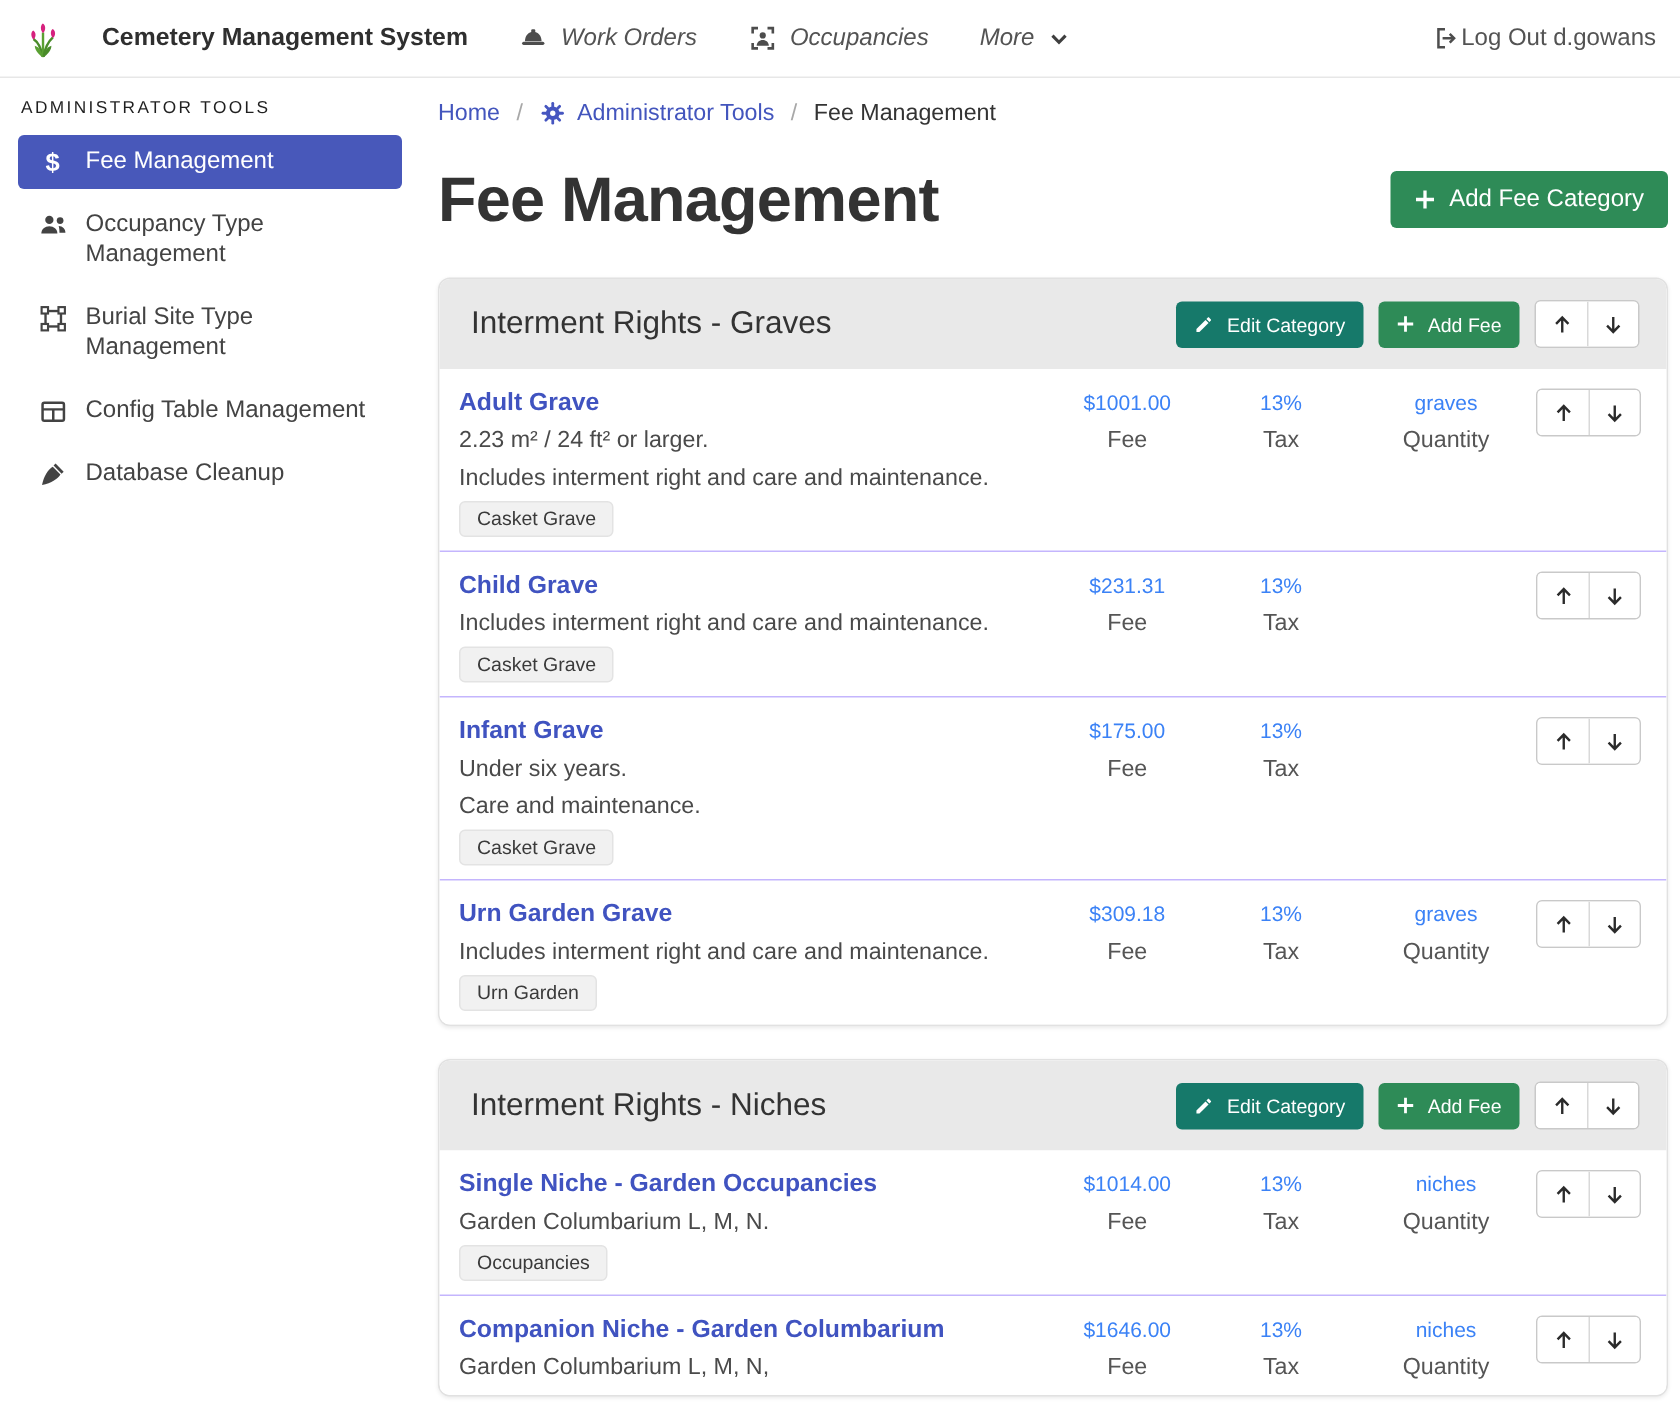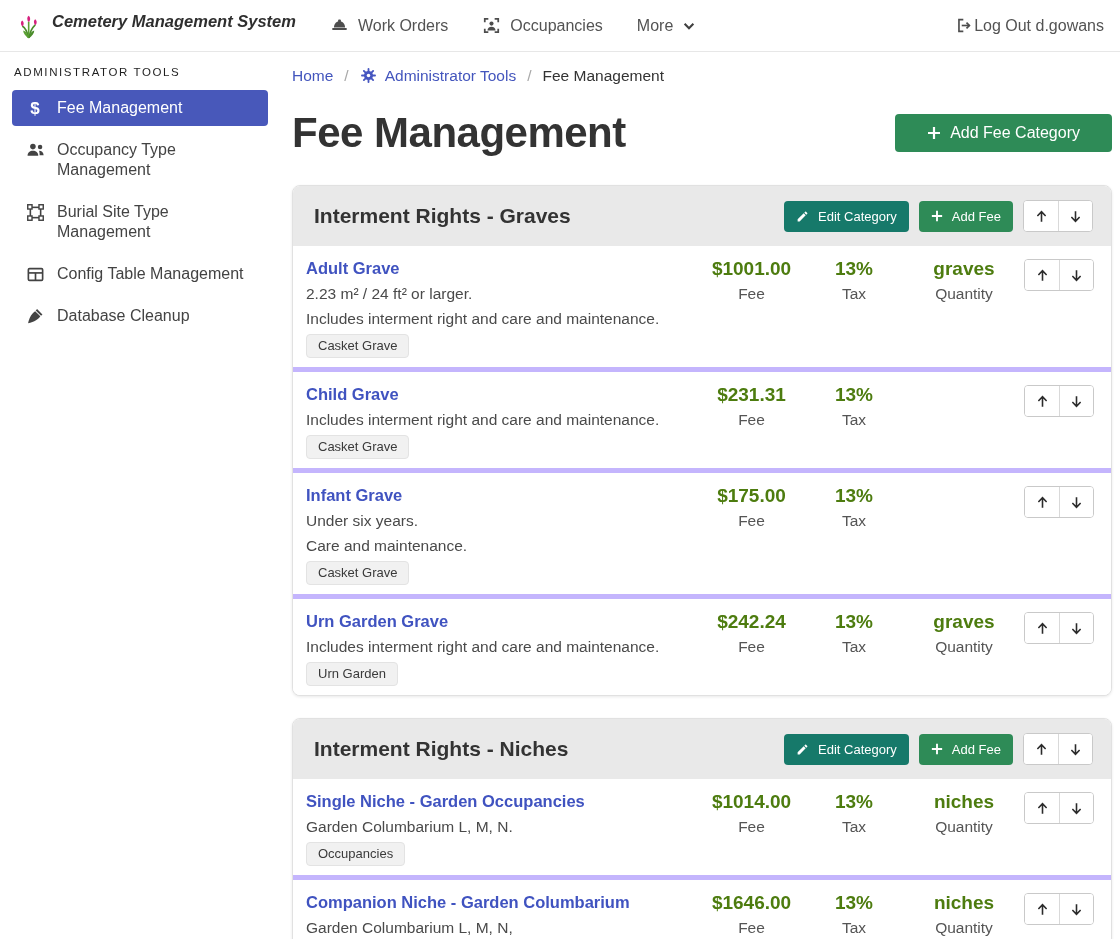"Cemetery Management System" .brand { align-items: flex-start -> center; font-style: italic -> none; gap: 10px -> 26px }
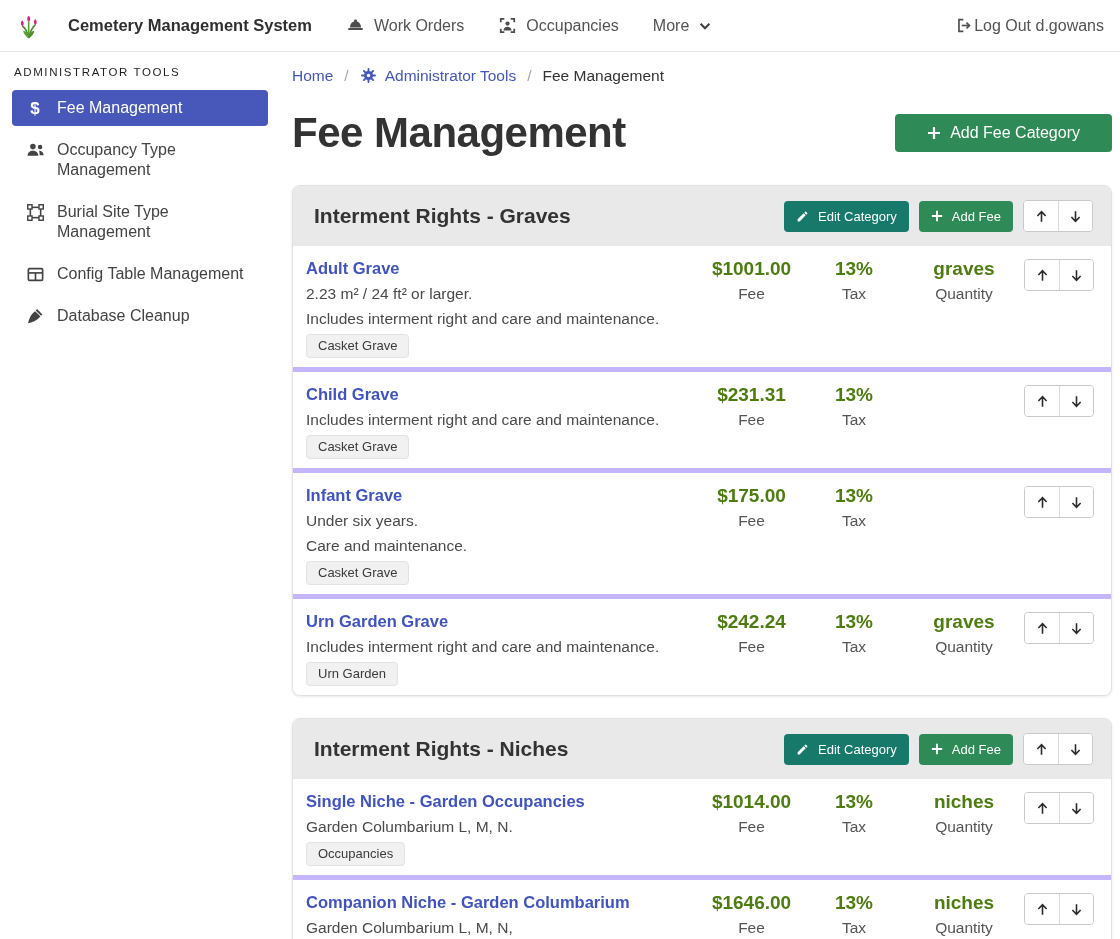"Work Orders" .nav-item { font-style: none -> italic }
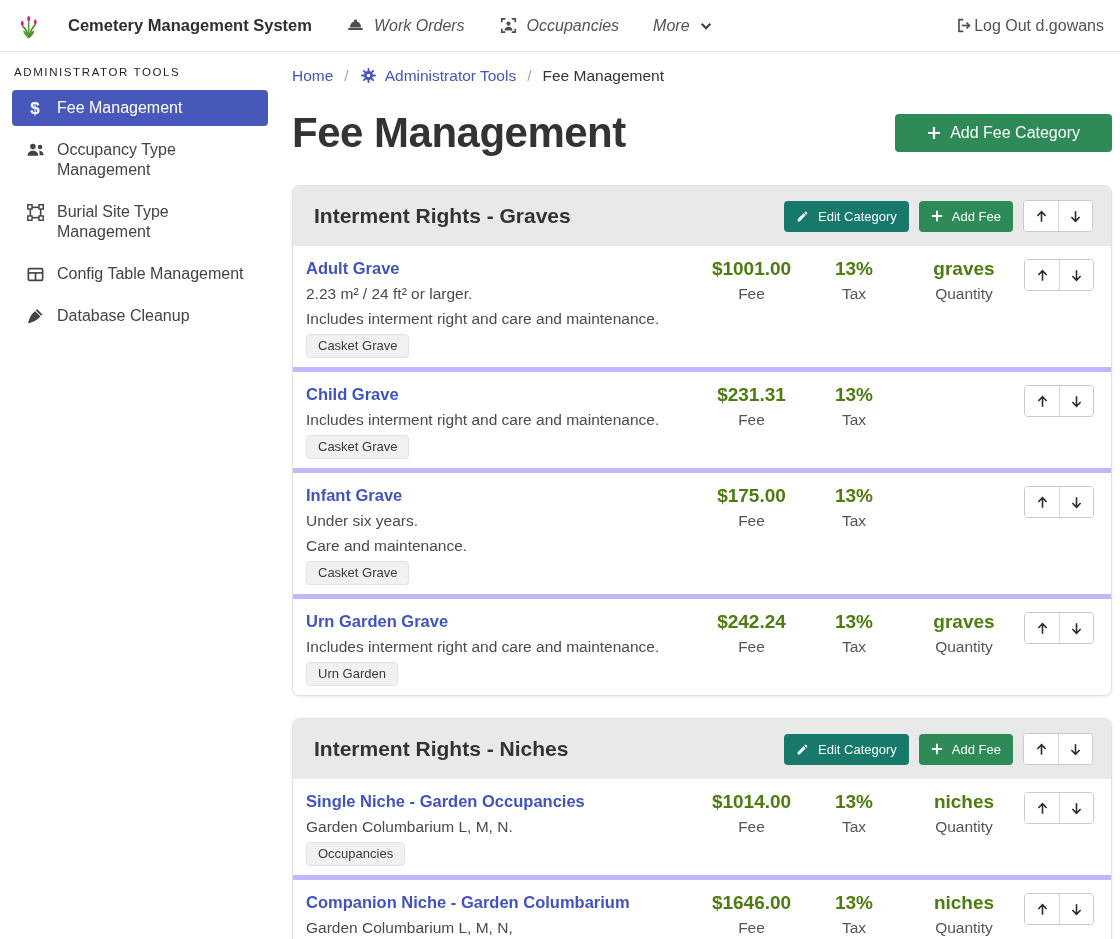"Add Fee Category" .btn-lg { padding: 9px 32px -> 9px 16px }
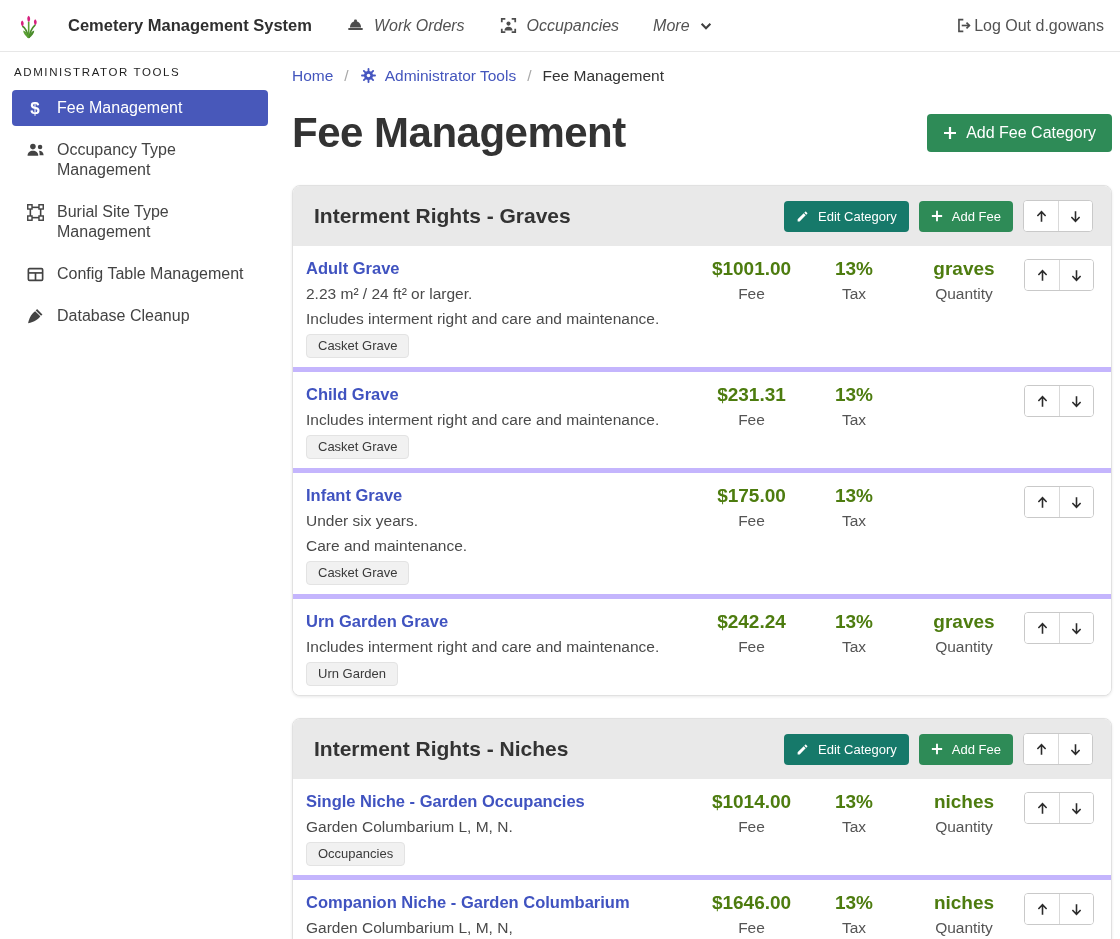"Interment Rights - Graves" .card-header h2 { font-weight: 700 -> 400 }
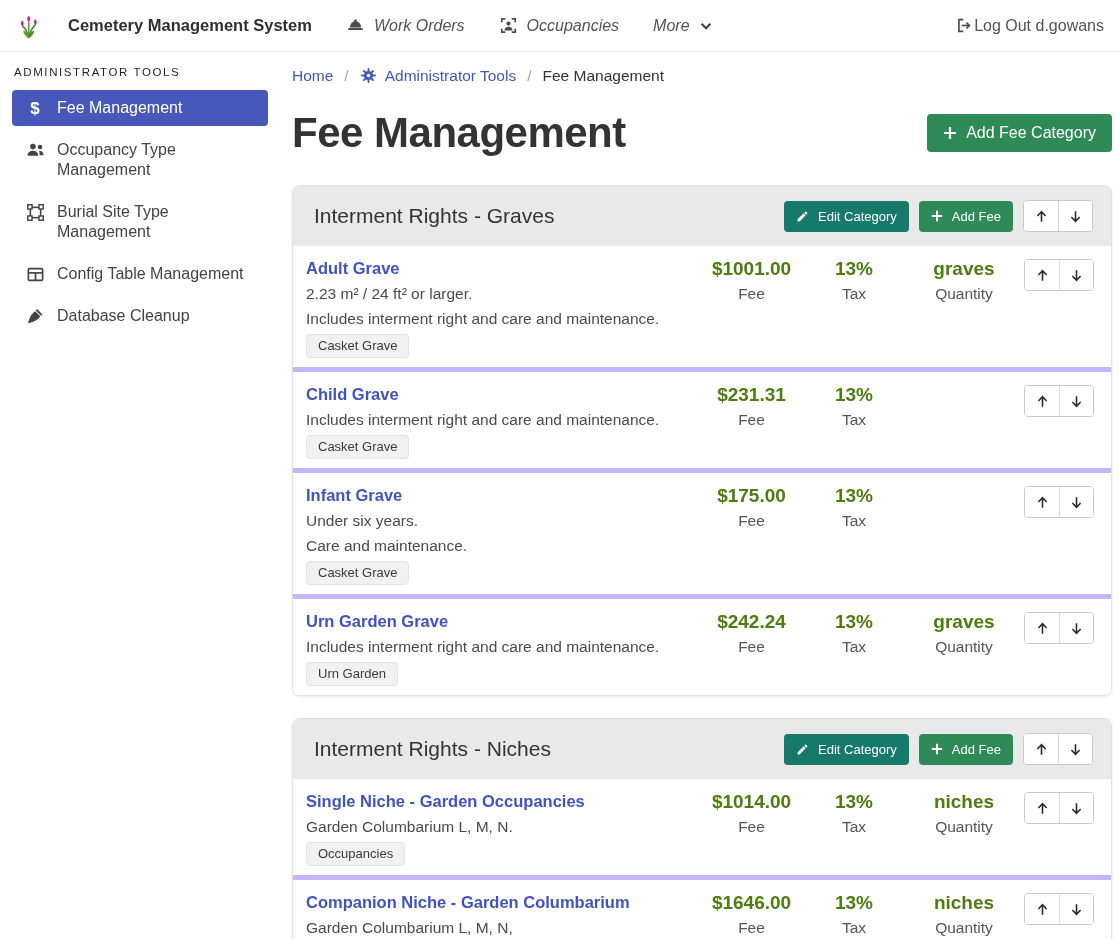"$1001.00" .metric-value { color: #4d7c0f -> #3b82f6; font-size: 19px -> 14px; font-weight: bold -> none }
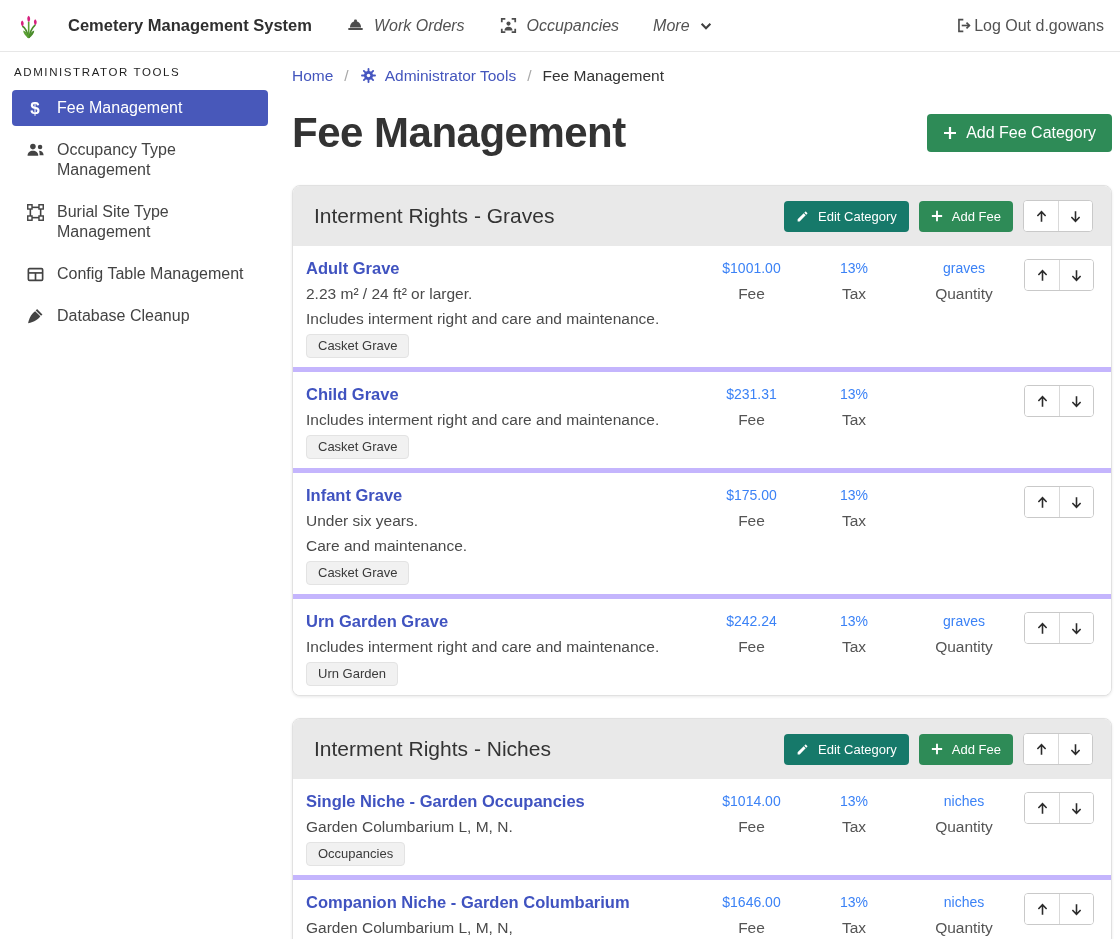"Child Grave" .fee-row + .fee-row { border-top: 5px solid #c4b5fd -> 1px solid #c4b5fd }
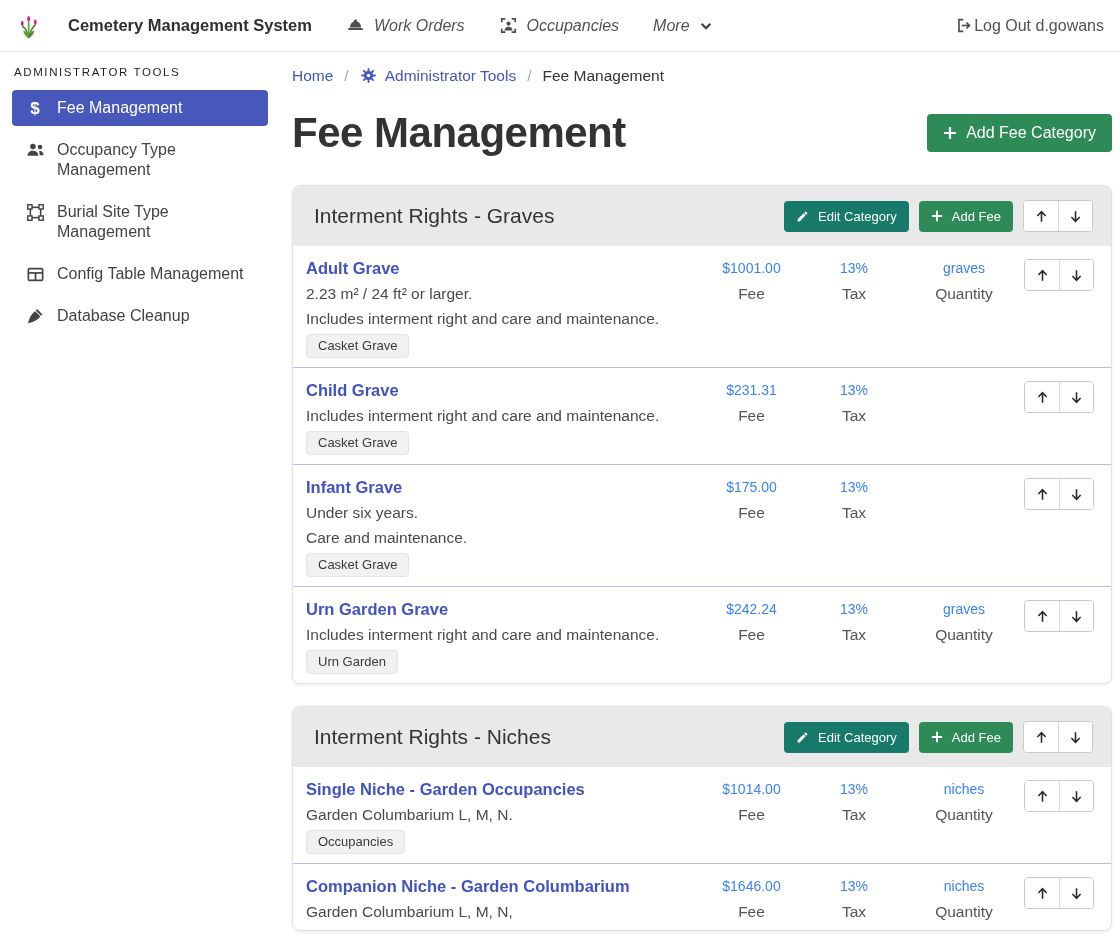"$242.24" div.metric-value { text: $242.24 -> $309.18 }
